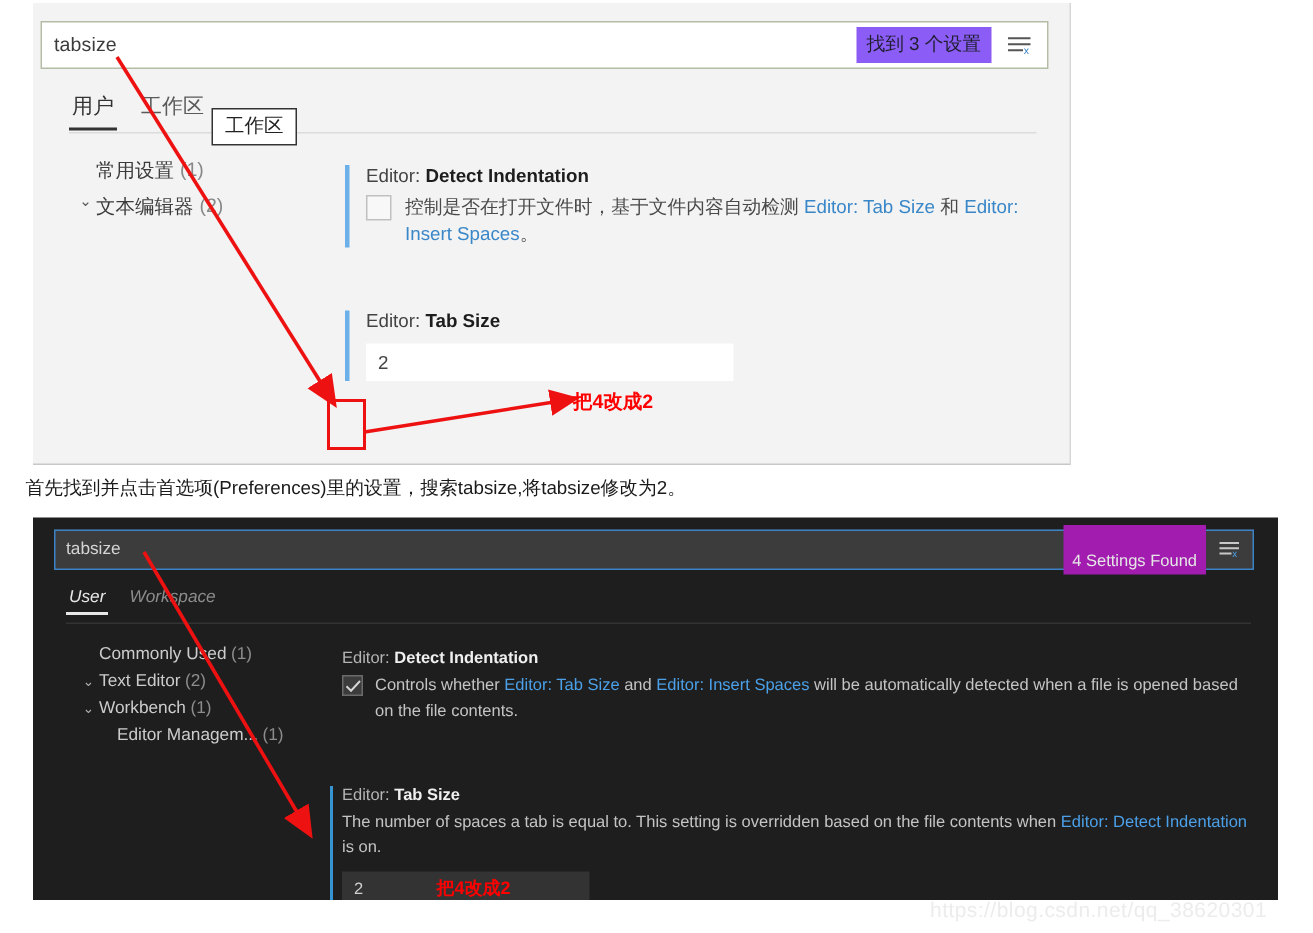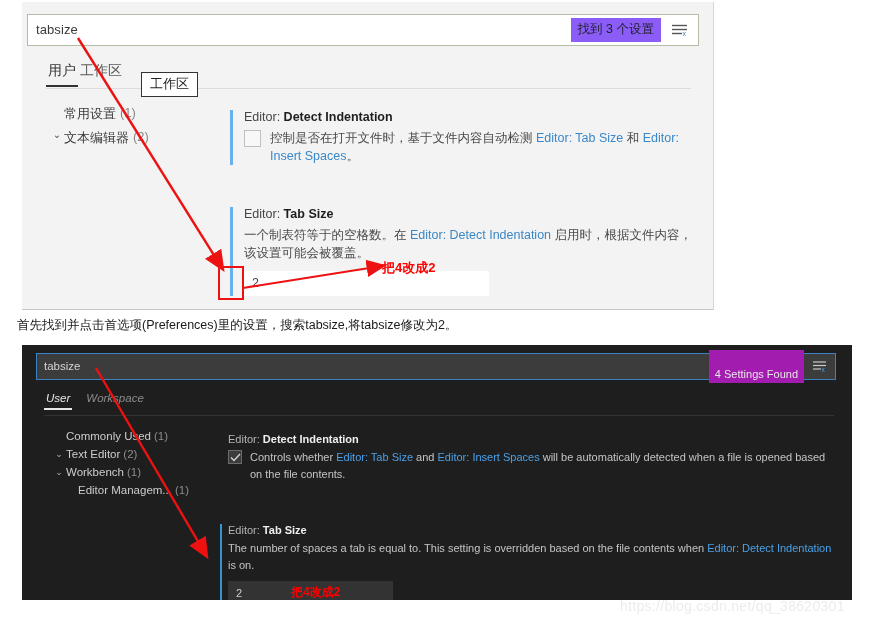"用户" .l-tabs { gap: none -> 14px }
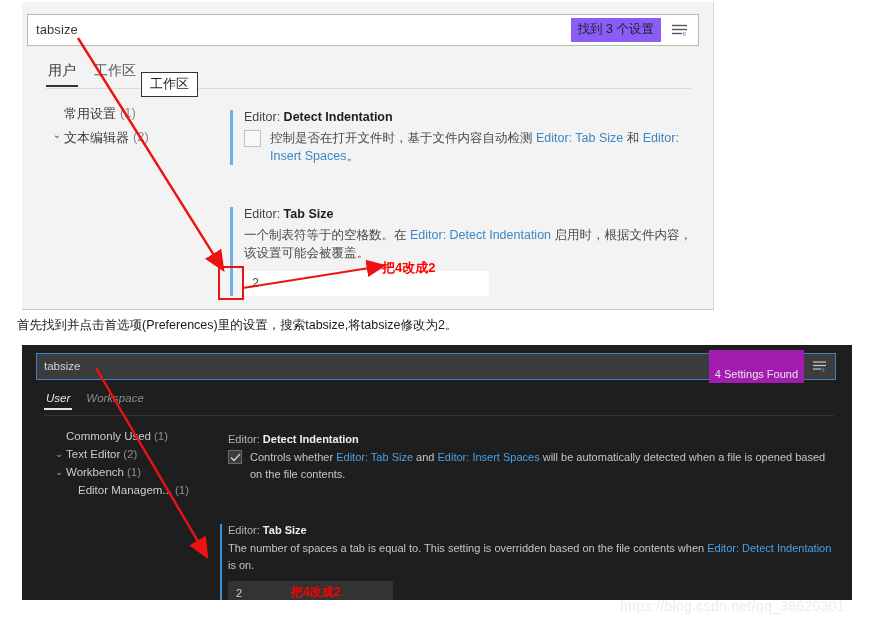"一个制表符等于的空格数。在 Editor: Detect Indentation" div.l-desc { html: <div> <span>一个制表符等于的空格数。在 </span><span>Editor: Detect Indentation</span><span> 启用时，根据文件内容，该设置可能会被覆盖。</span> </div> -> none }
